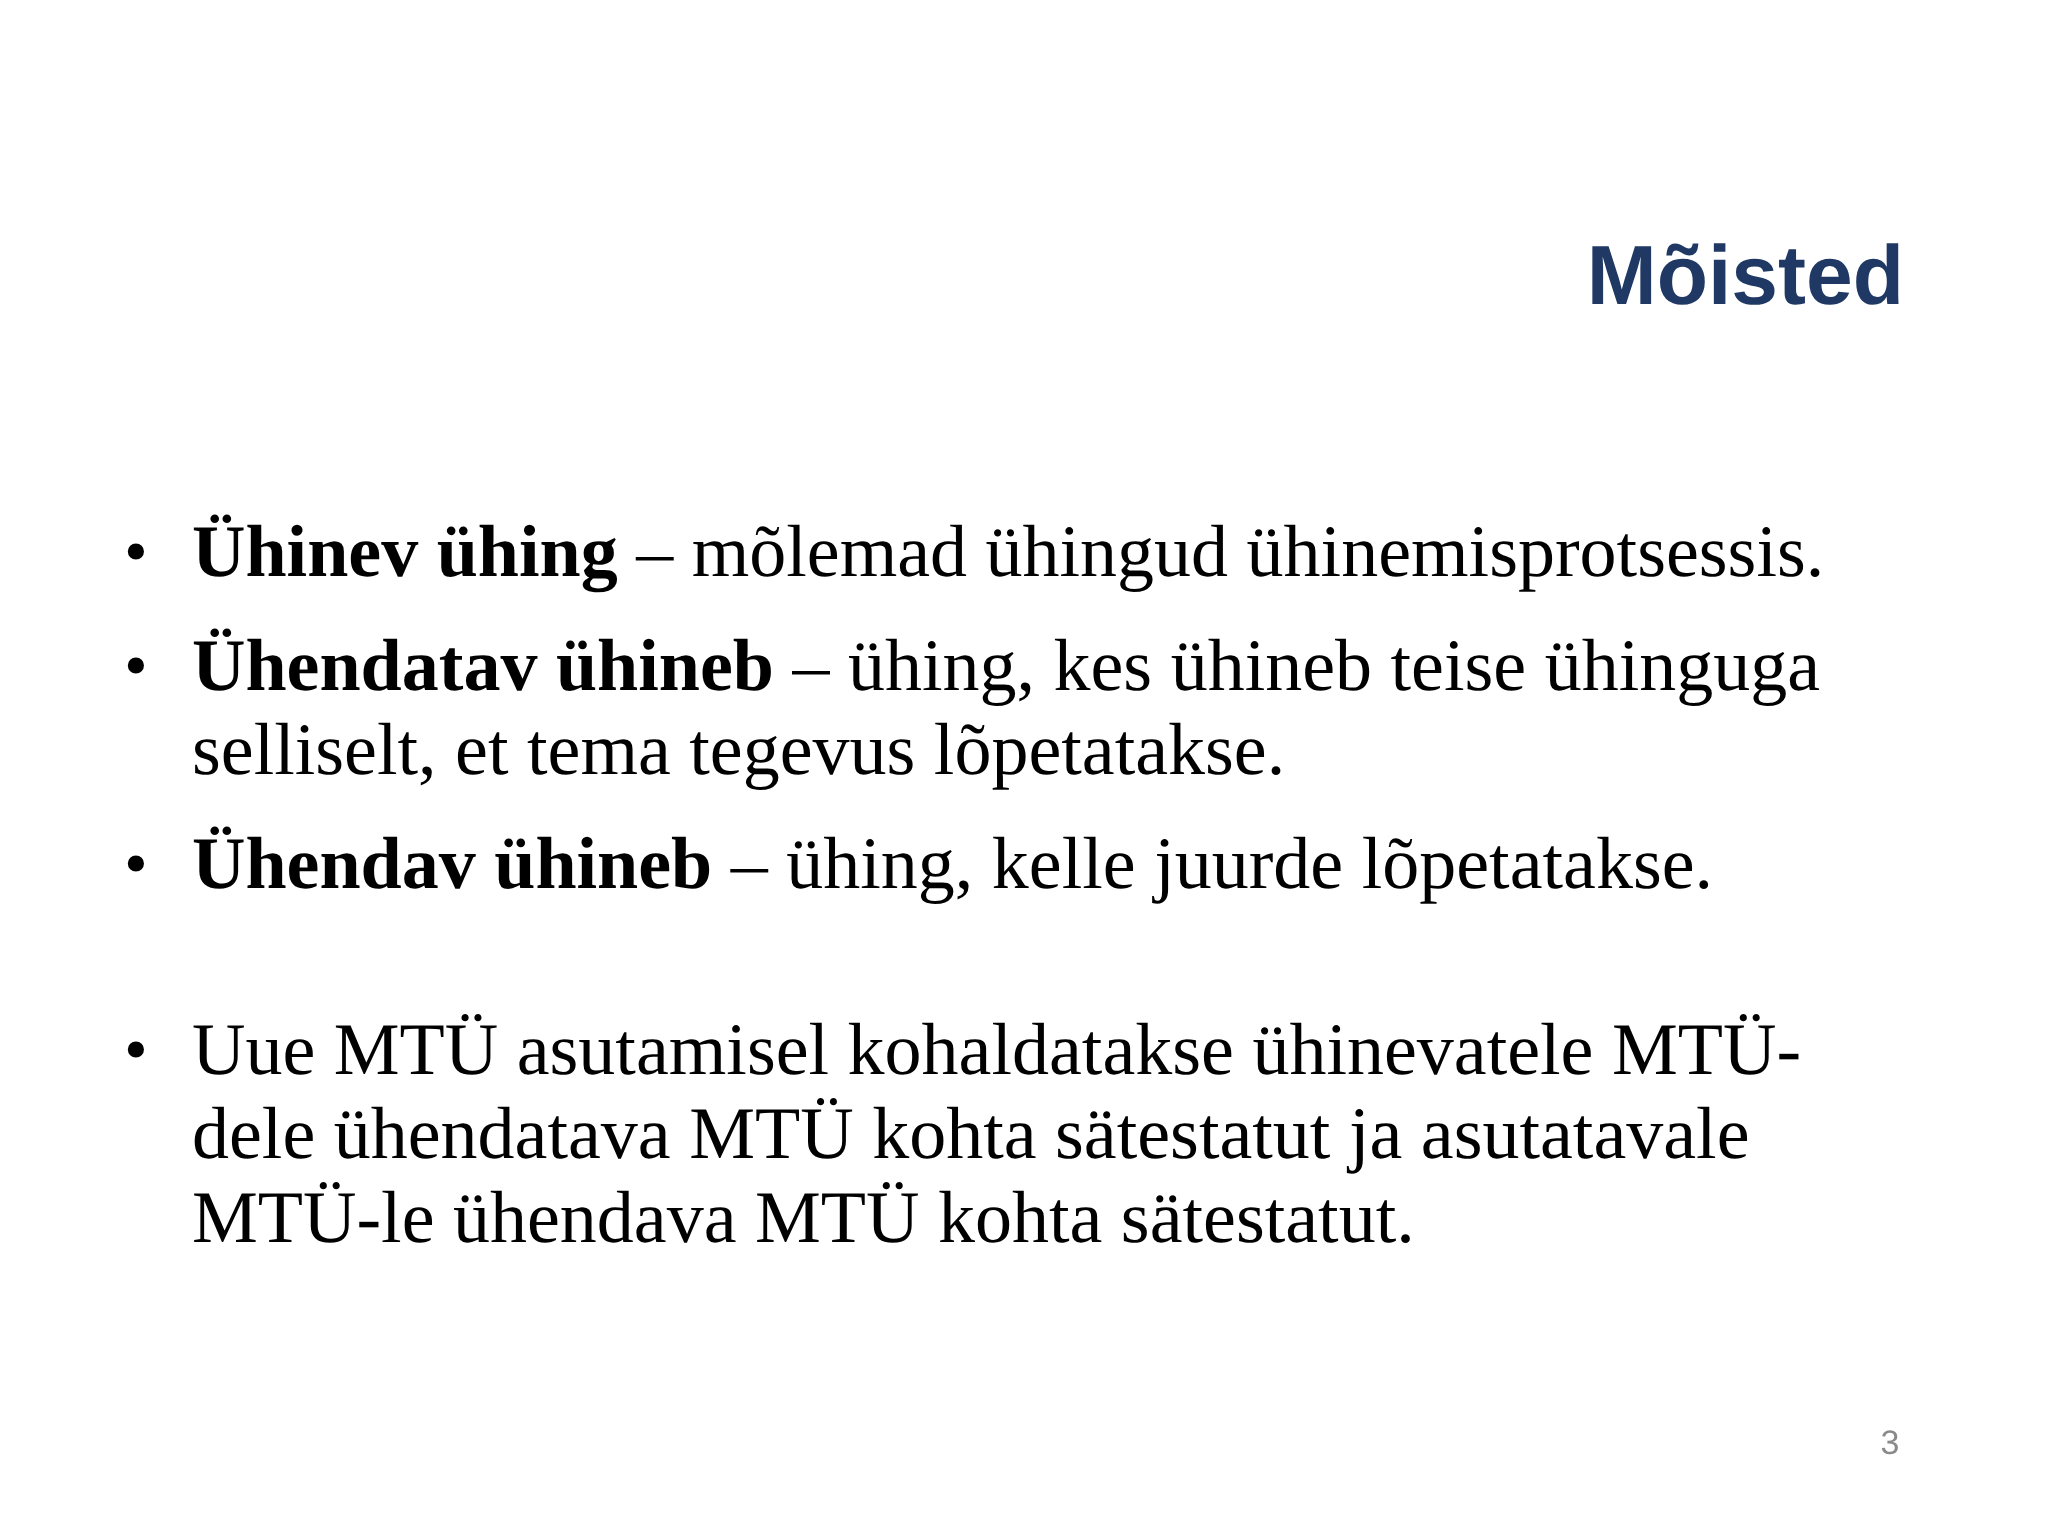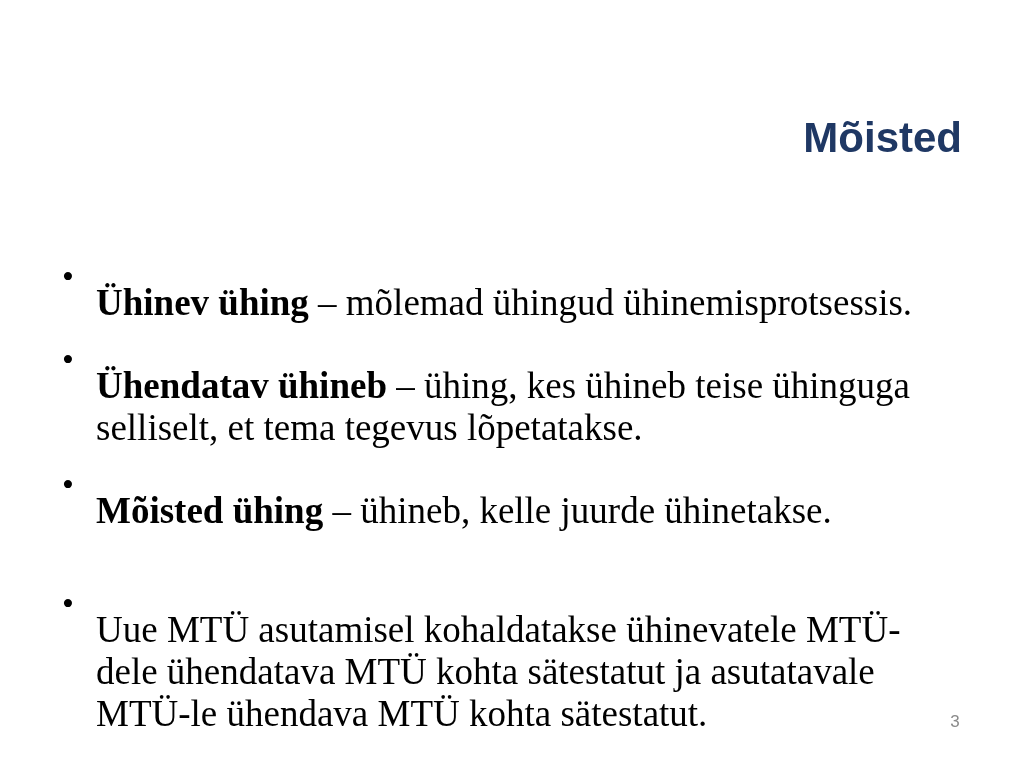"Mõisted" .slide { padding-left: 10px -> none }
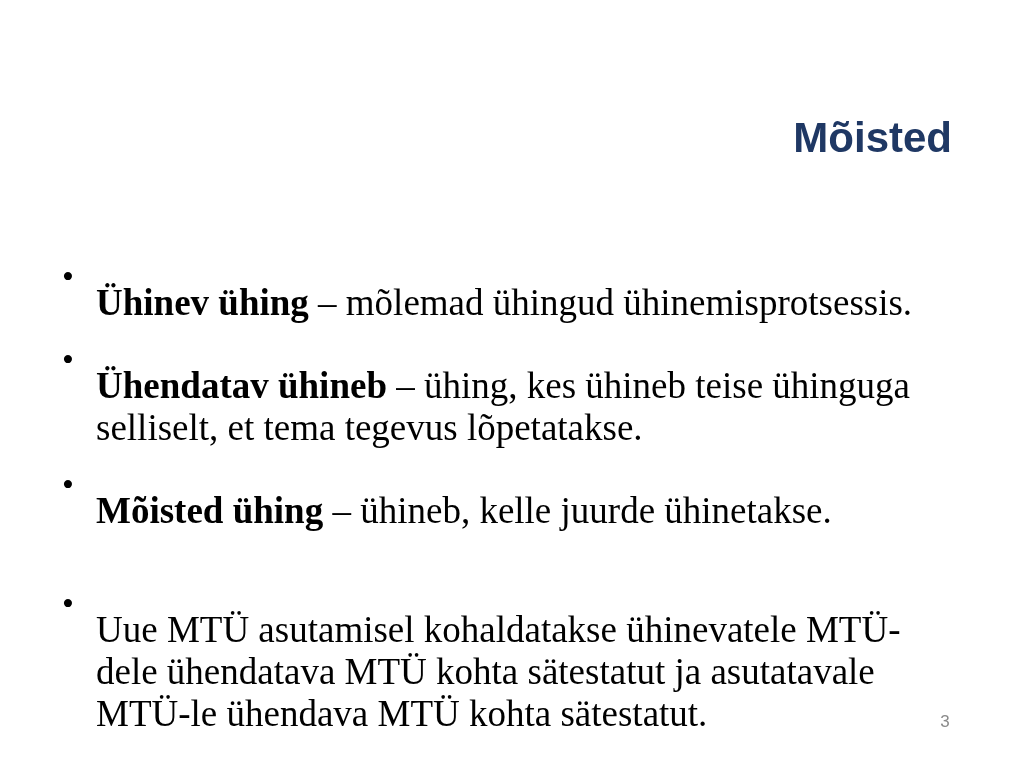"Ühinev ühing – mõlemad ühingud" .bullet-text { margin-top: 26px -> none }
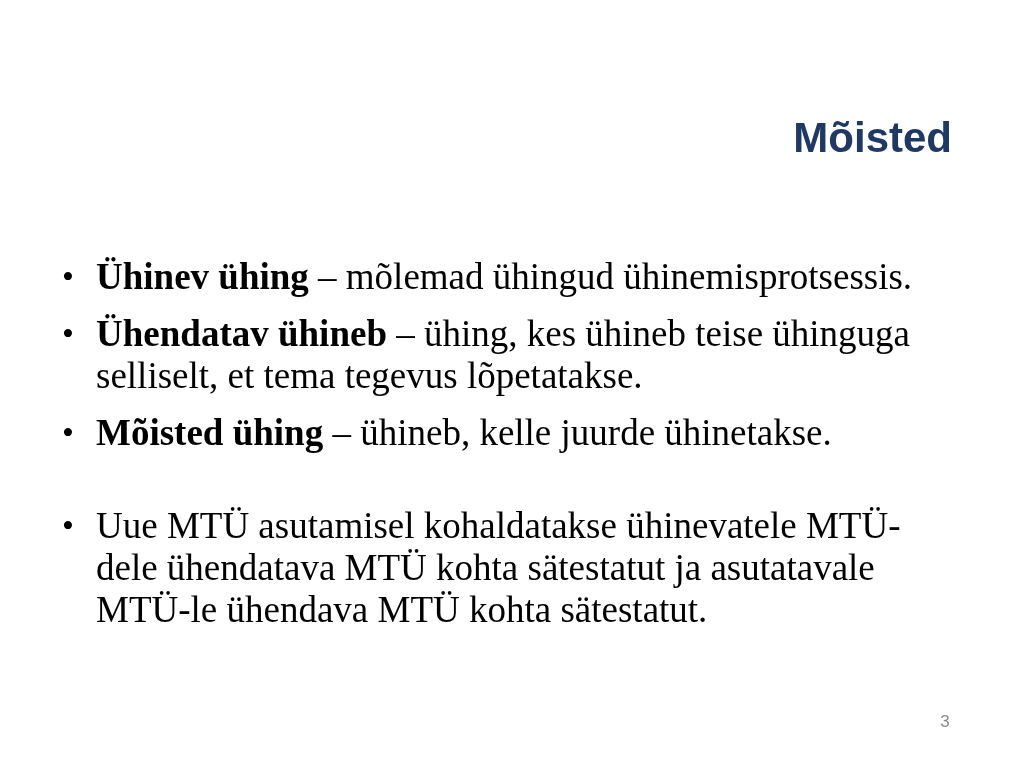"Mõisted ühing" b { text: Mõisted ühing -> Ühendav ühineb }
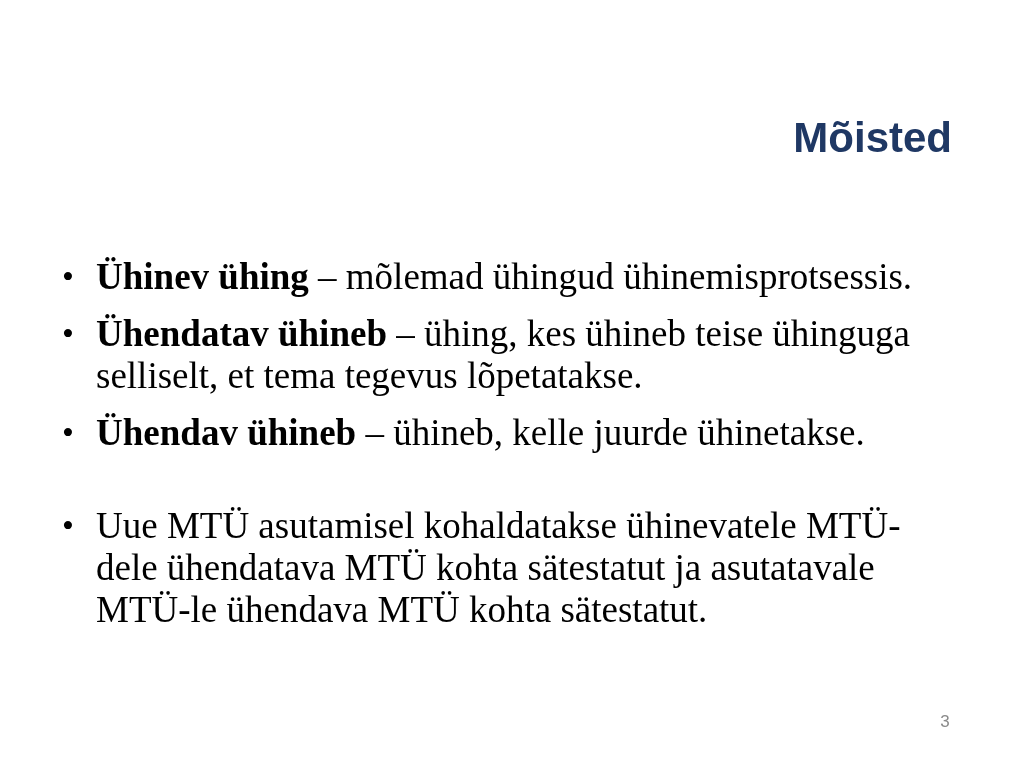"– ühineb, kelle juurde ühinetakse." span { text: ühineb, kelle juurde ühinetakse -> ühing, kelle juurde lõpetatakse }
